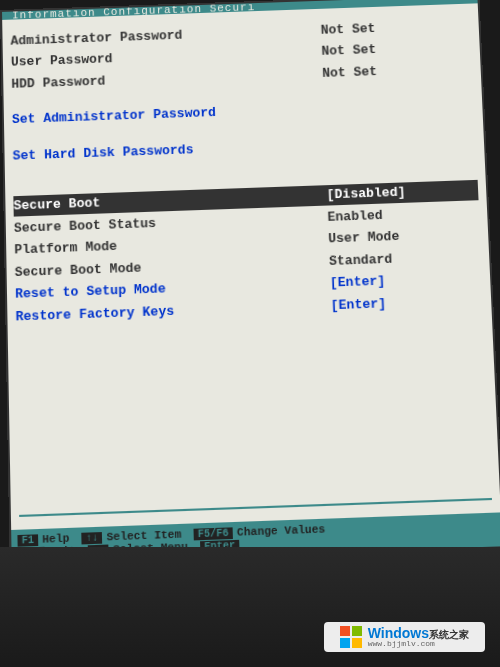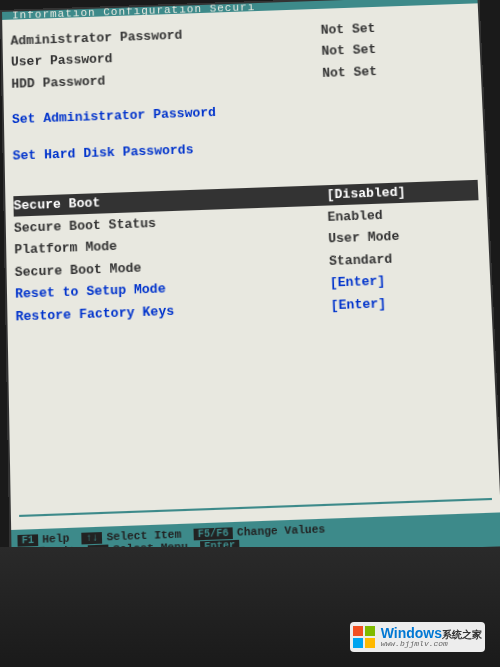"Windows系统之家" .watermark { padding: 4px 3px -> 4px 16px }
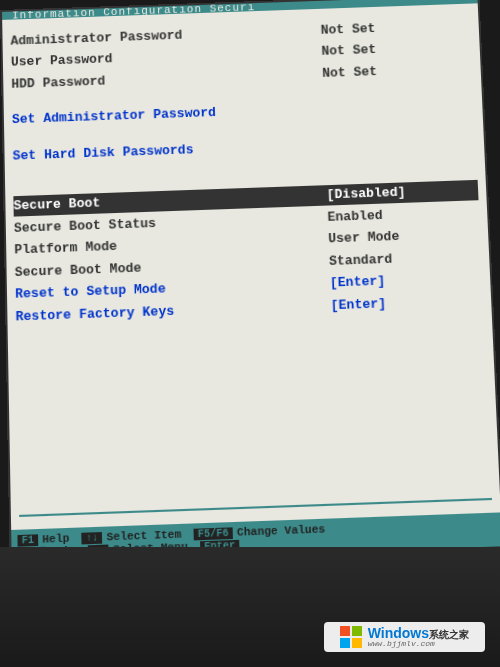"www.bjjmlv.com" .wm-text .bottom { font-style: italic -> none }
